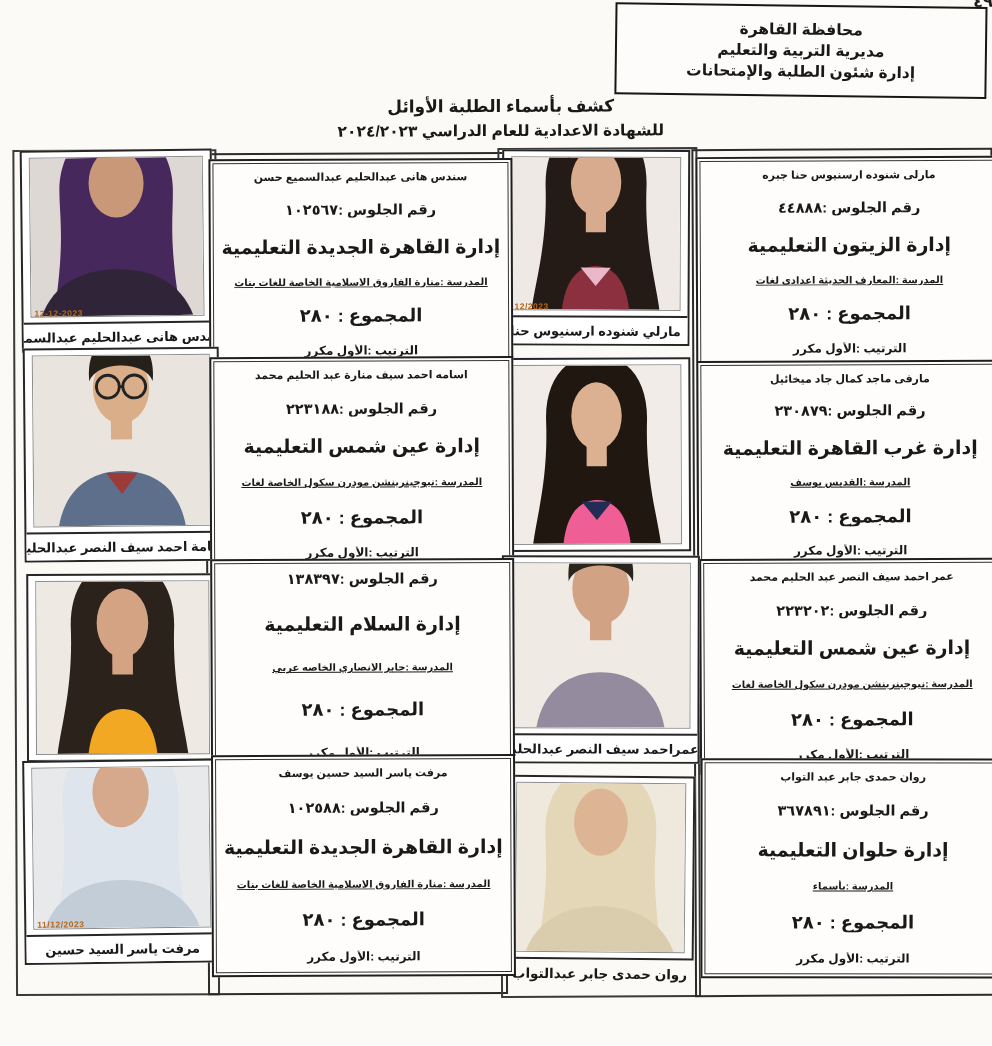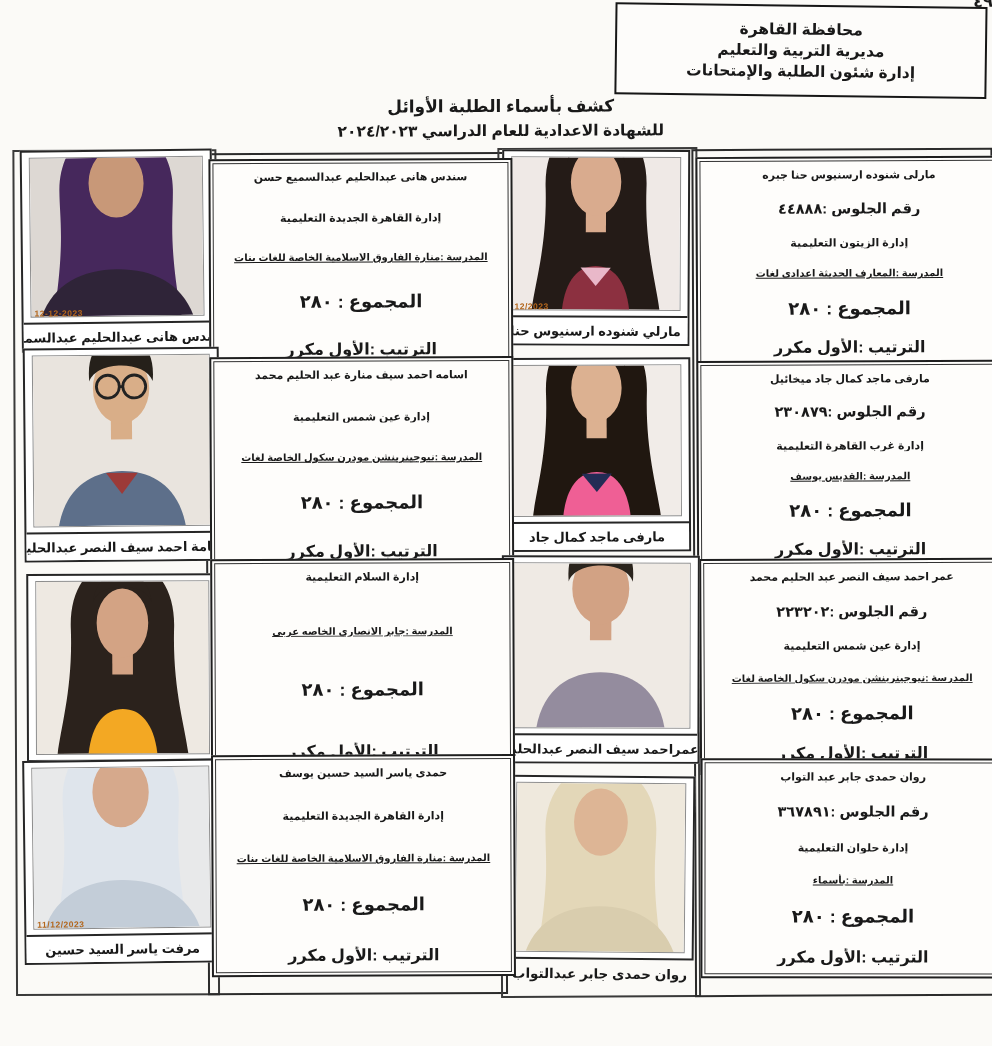"رقم الجلوس :١٠٢٥٦٧" div.line { html: none -> <div><span>رقم الجلوس :</span><span>١٠٢٥٦٧</span></div> }
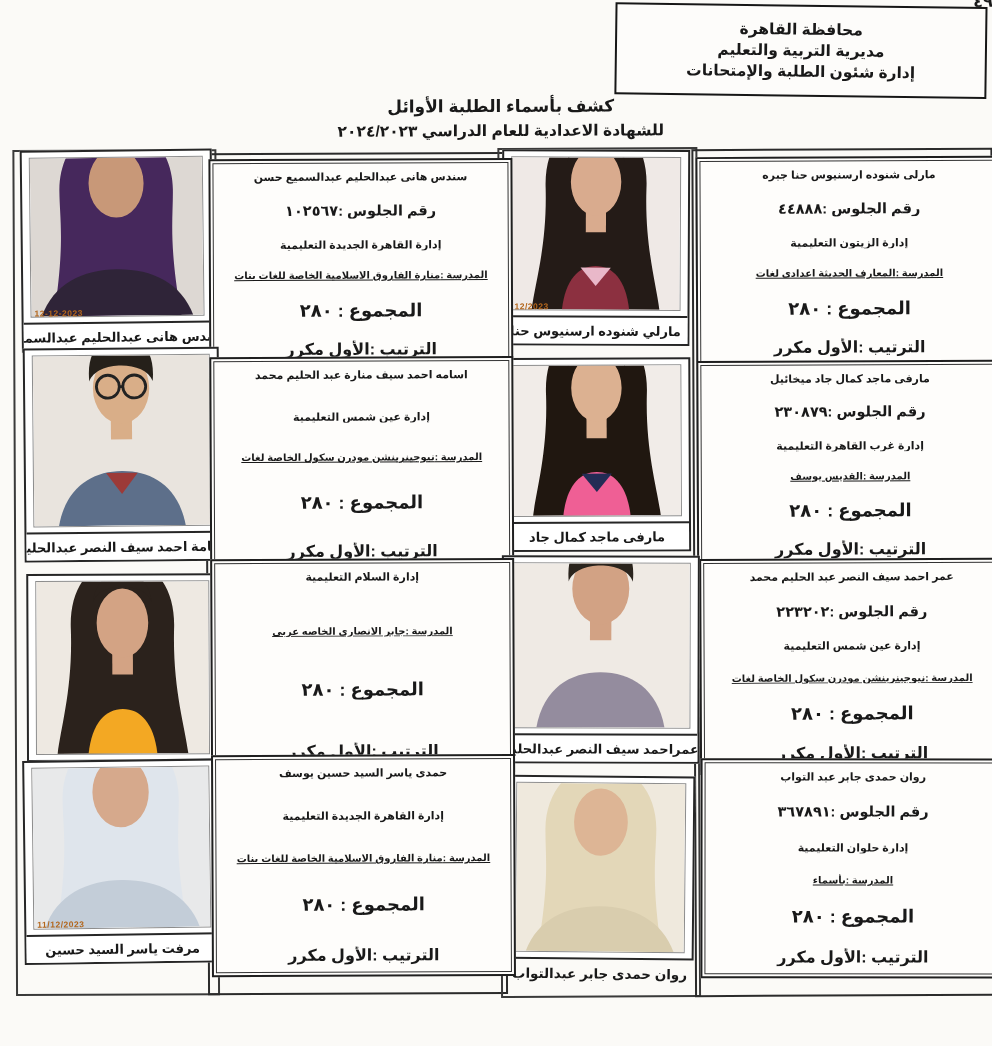"إدارة القاهرة الجديدة التعليمية" .admin { font-size: 11px -> 19px }
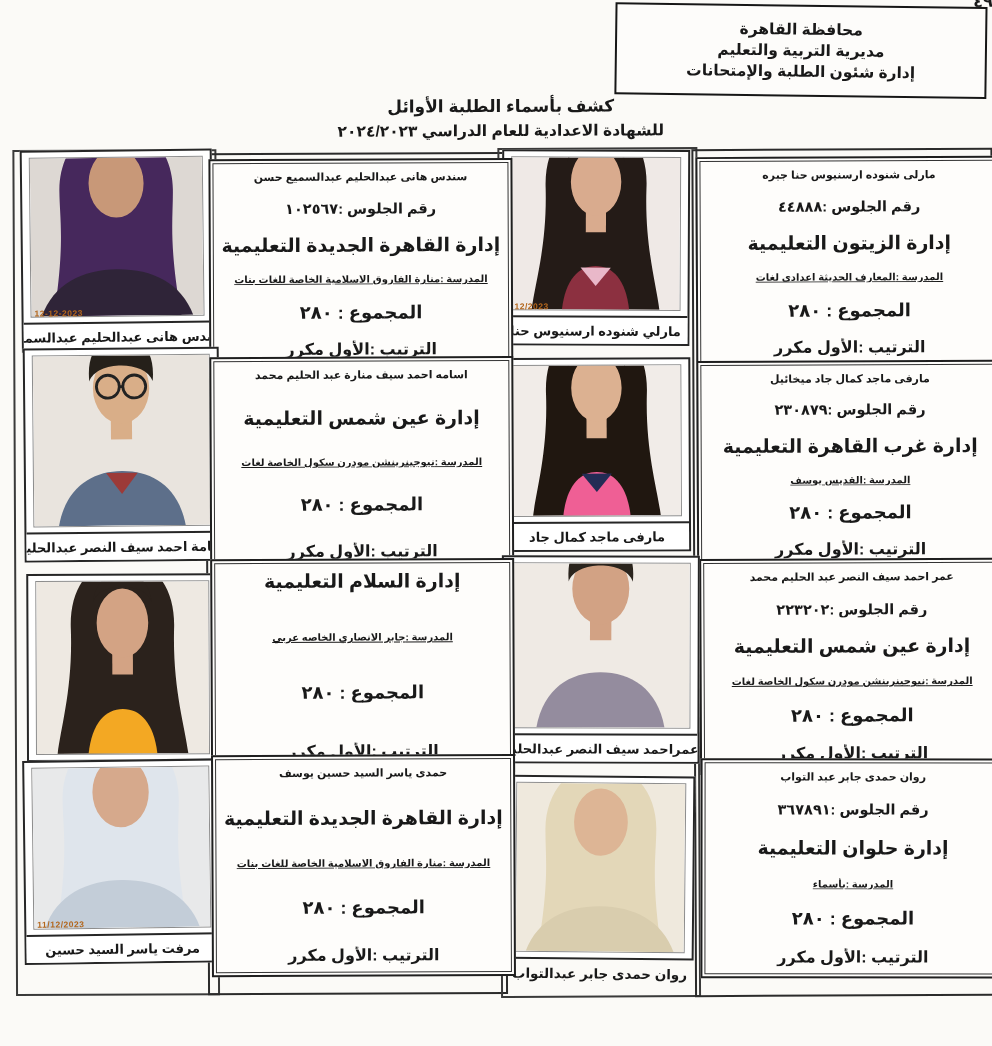"الترتيب :الأول مكرر" .rank { font-size: 16px -> 12px }
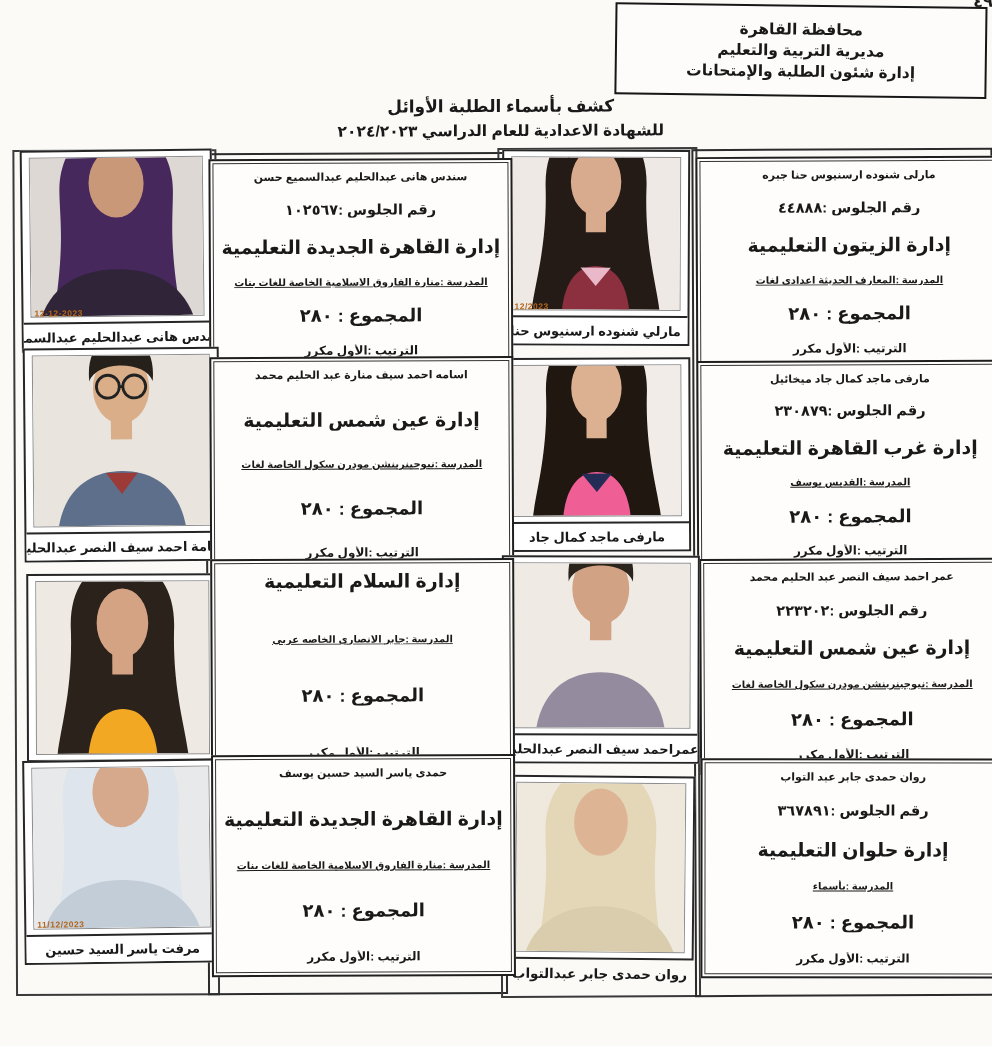"رقم الجلوس :٢٢٣١٨٨" div.line { html: none -> <div><span>رقم الجلوس :</span><span>٢٢٣١٨٨</span></div> }
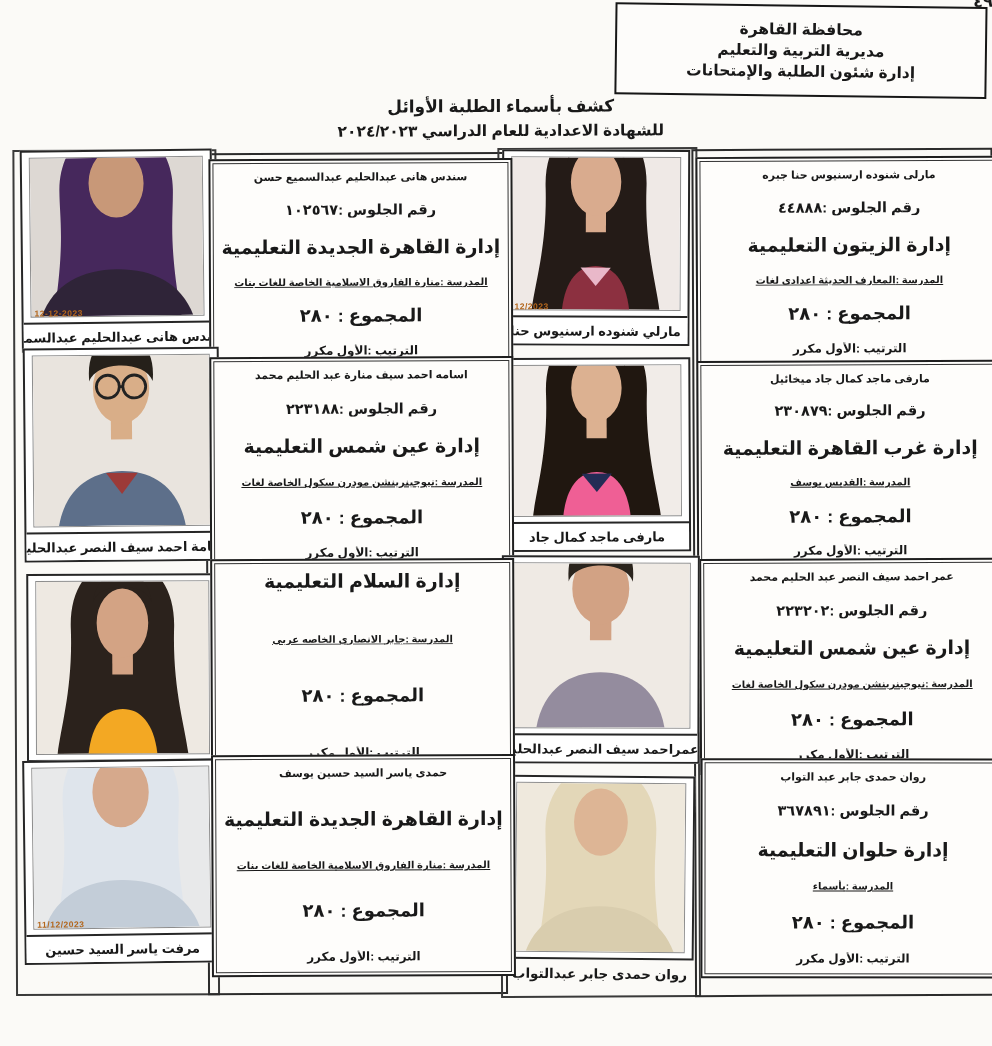"مارفى ماجد كمال جاد" div.photo-caption { html: <div>مارفى ماجد كمال جاد</div> -> none }
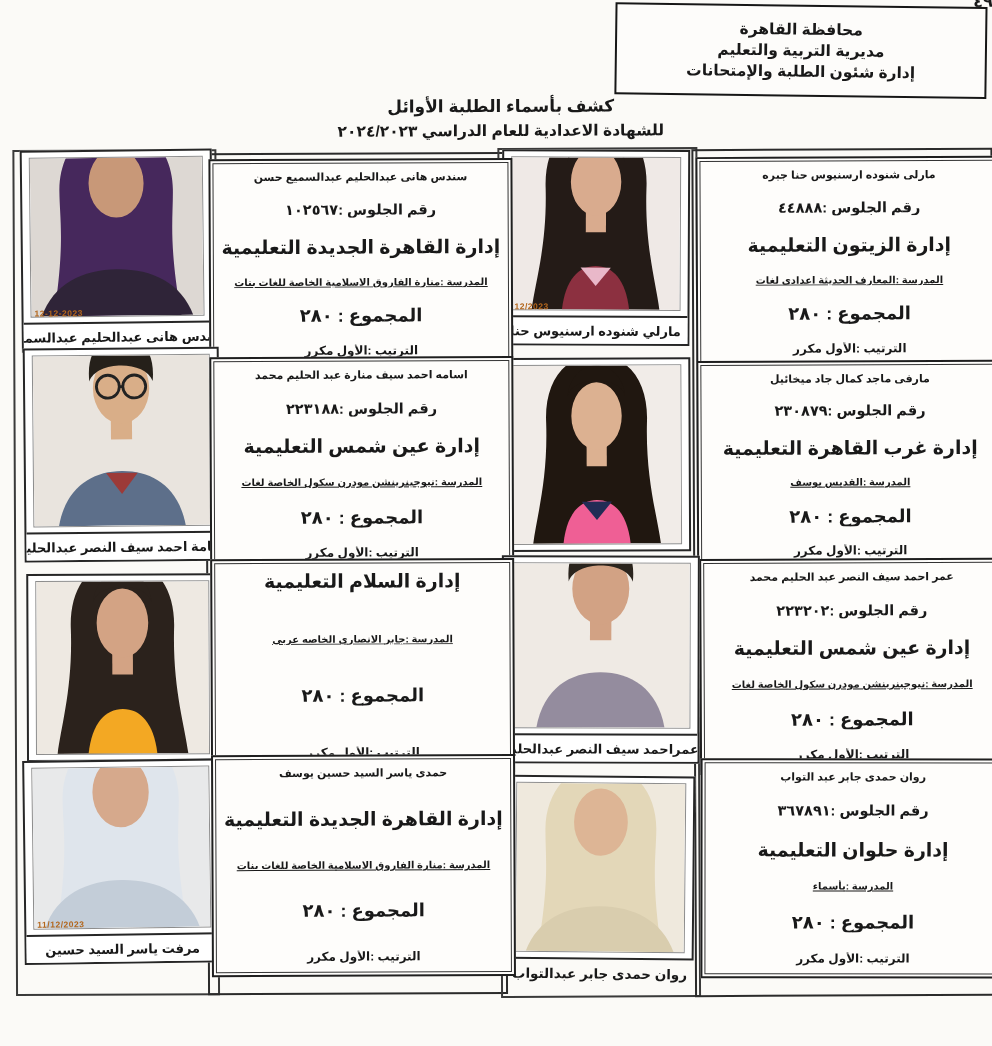"رقم الجلوس :١٣٨٣٩٧" div.line { html: none -> <div><span>رقم الجلوس :</span><span>١٣٨٣٩٧</span></div> }
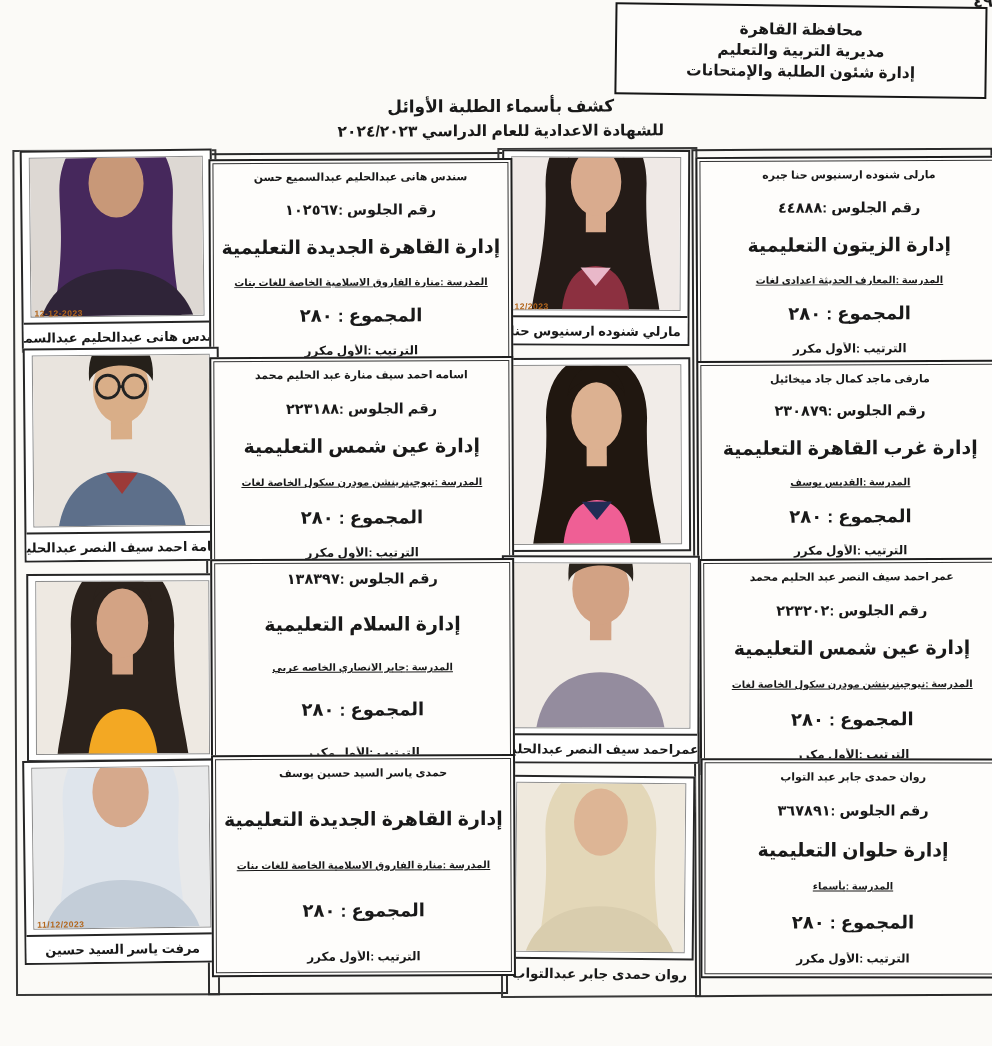"حمدى ياسر السيد حسين يوسف" div.line { text: حمدى -> مرفت }
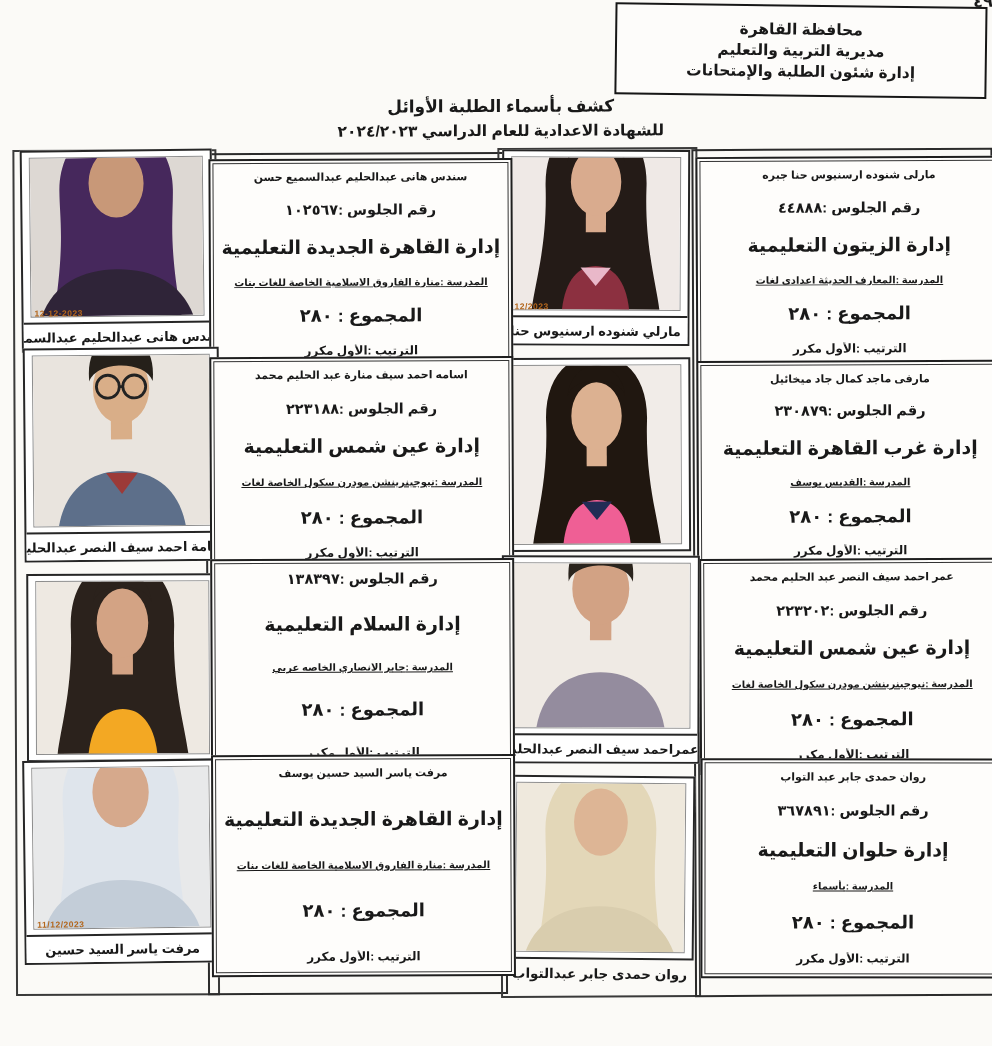"رقم الجلوس :١٠٢٥٨٨" div.line { html: none -> <div><span>رقم الجلوس :</span><span>١٠٢٥٨٨</span></div> }
